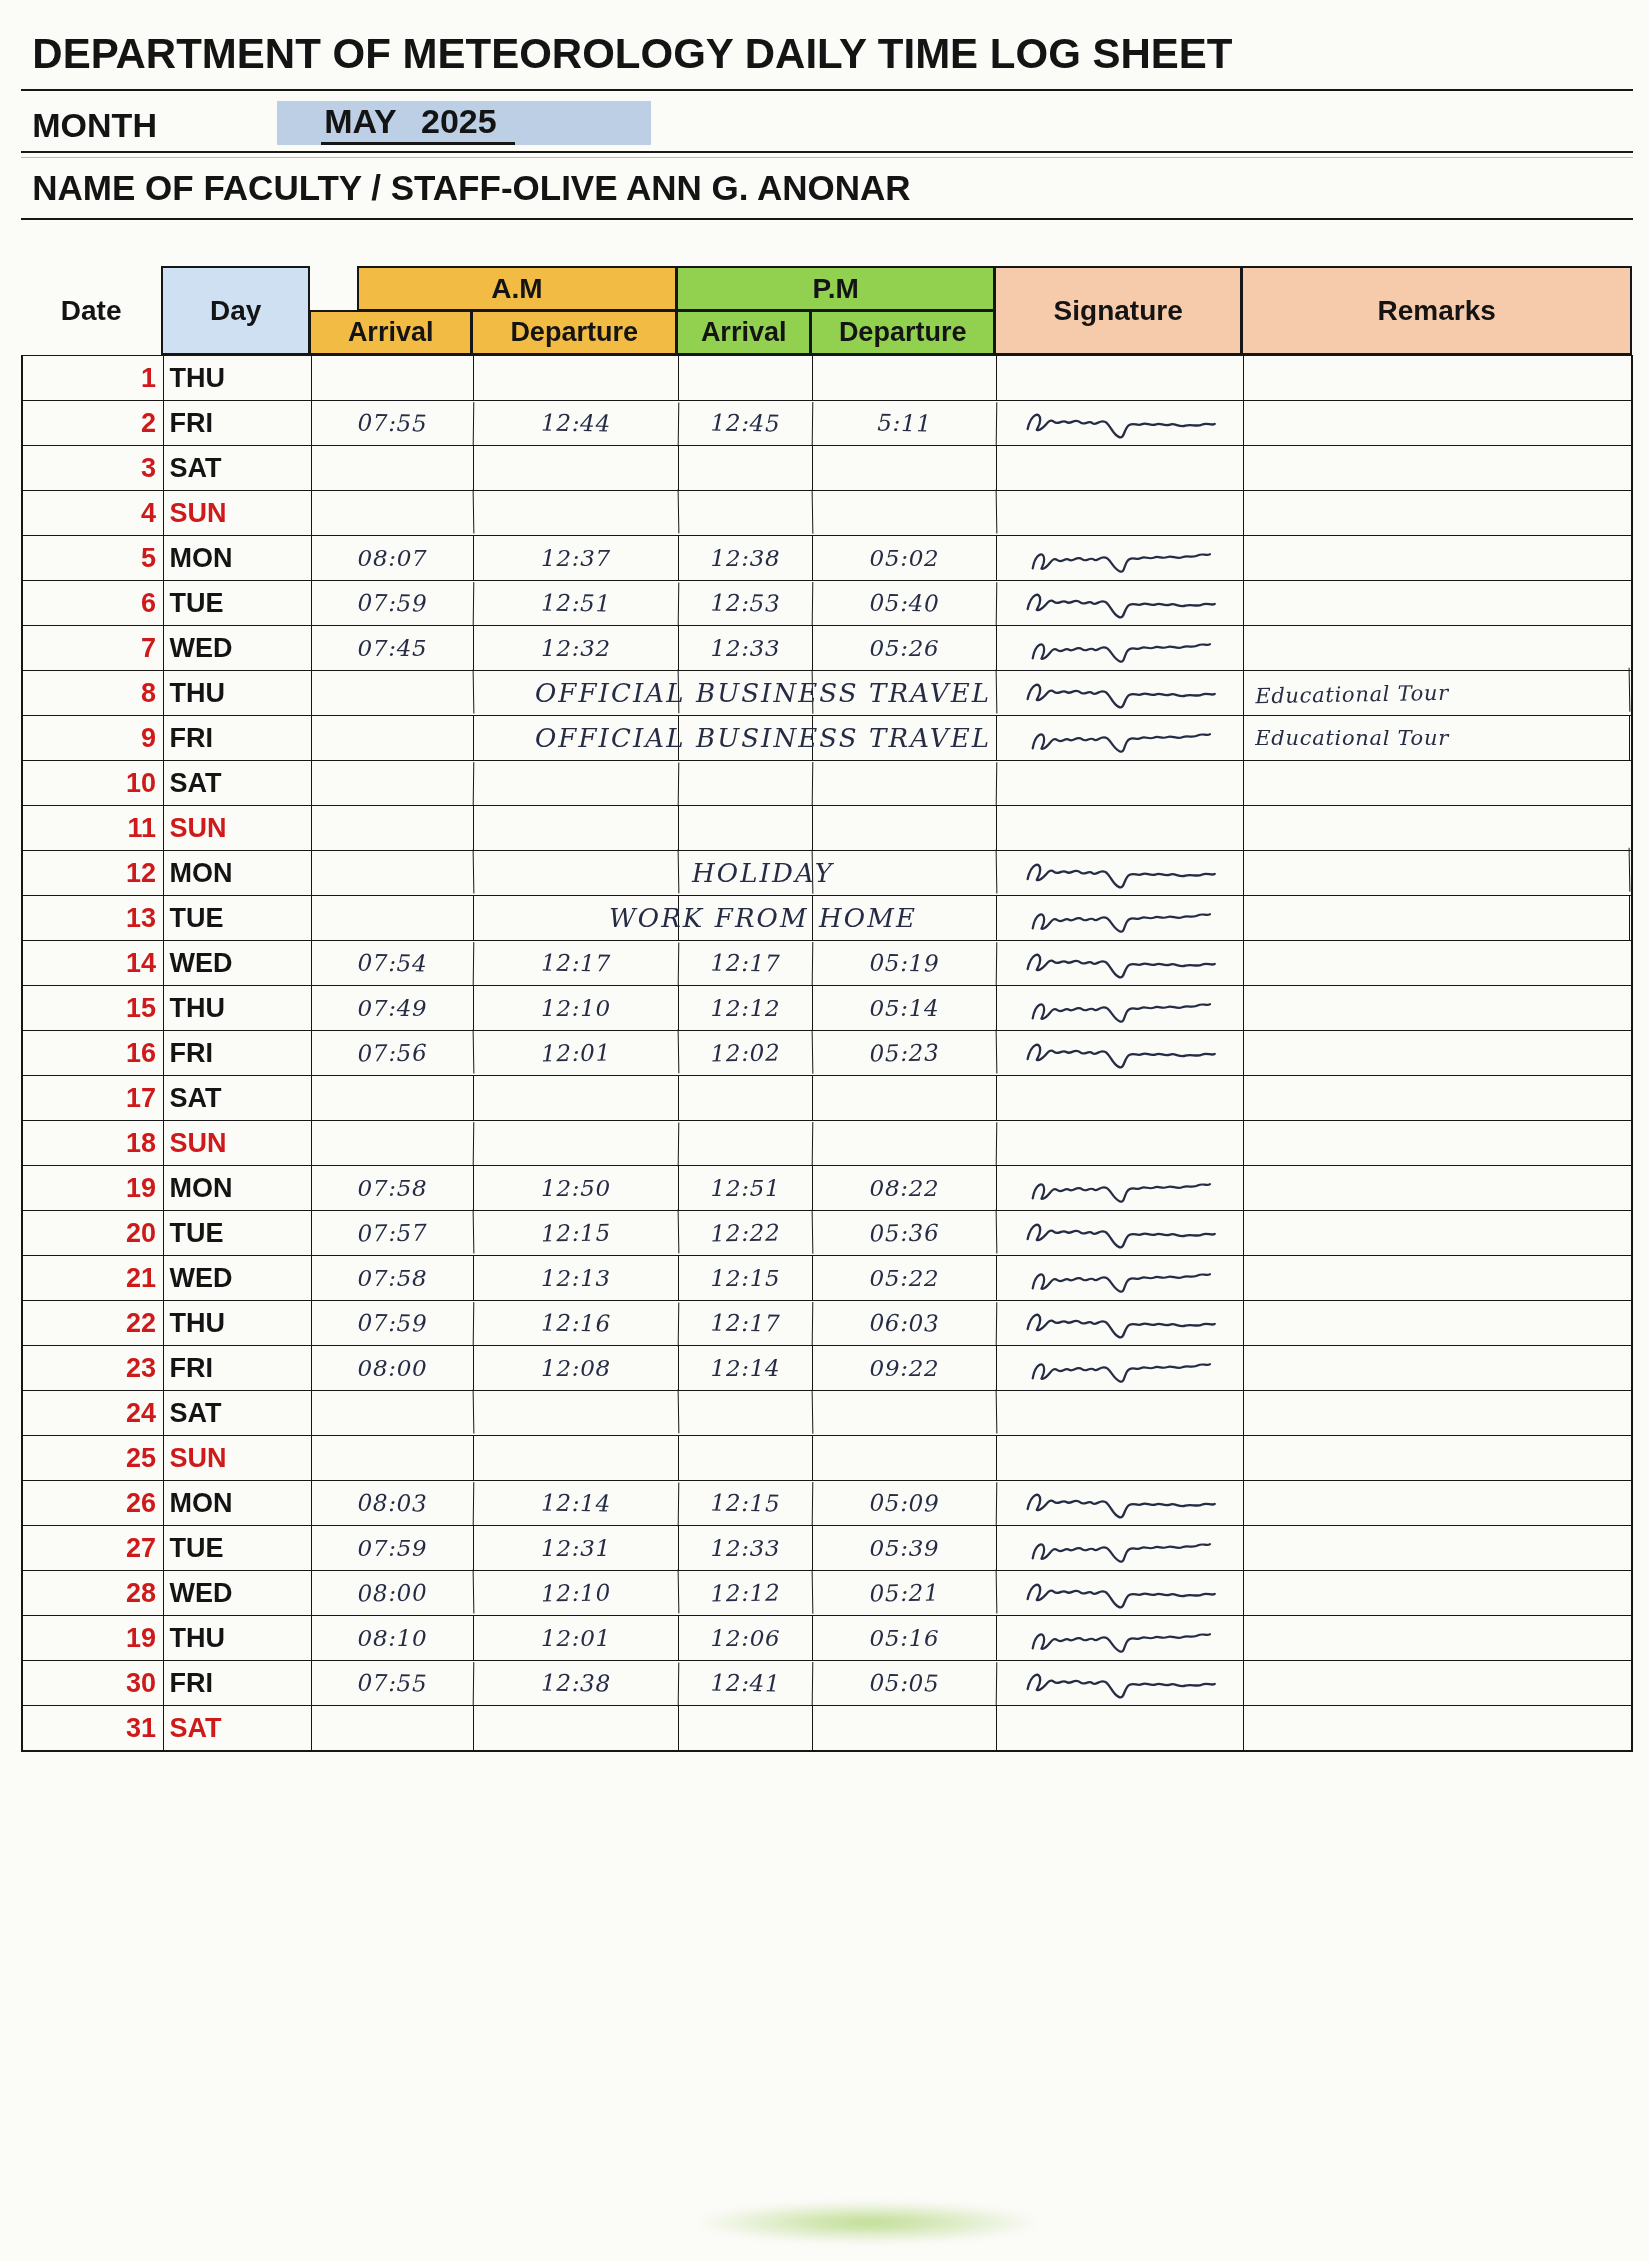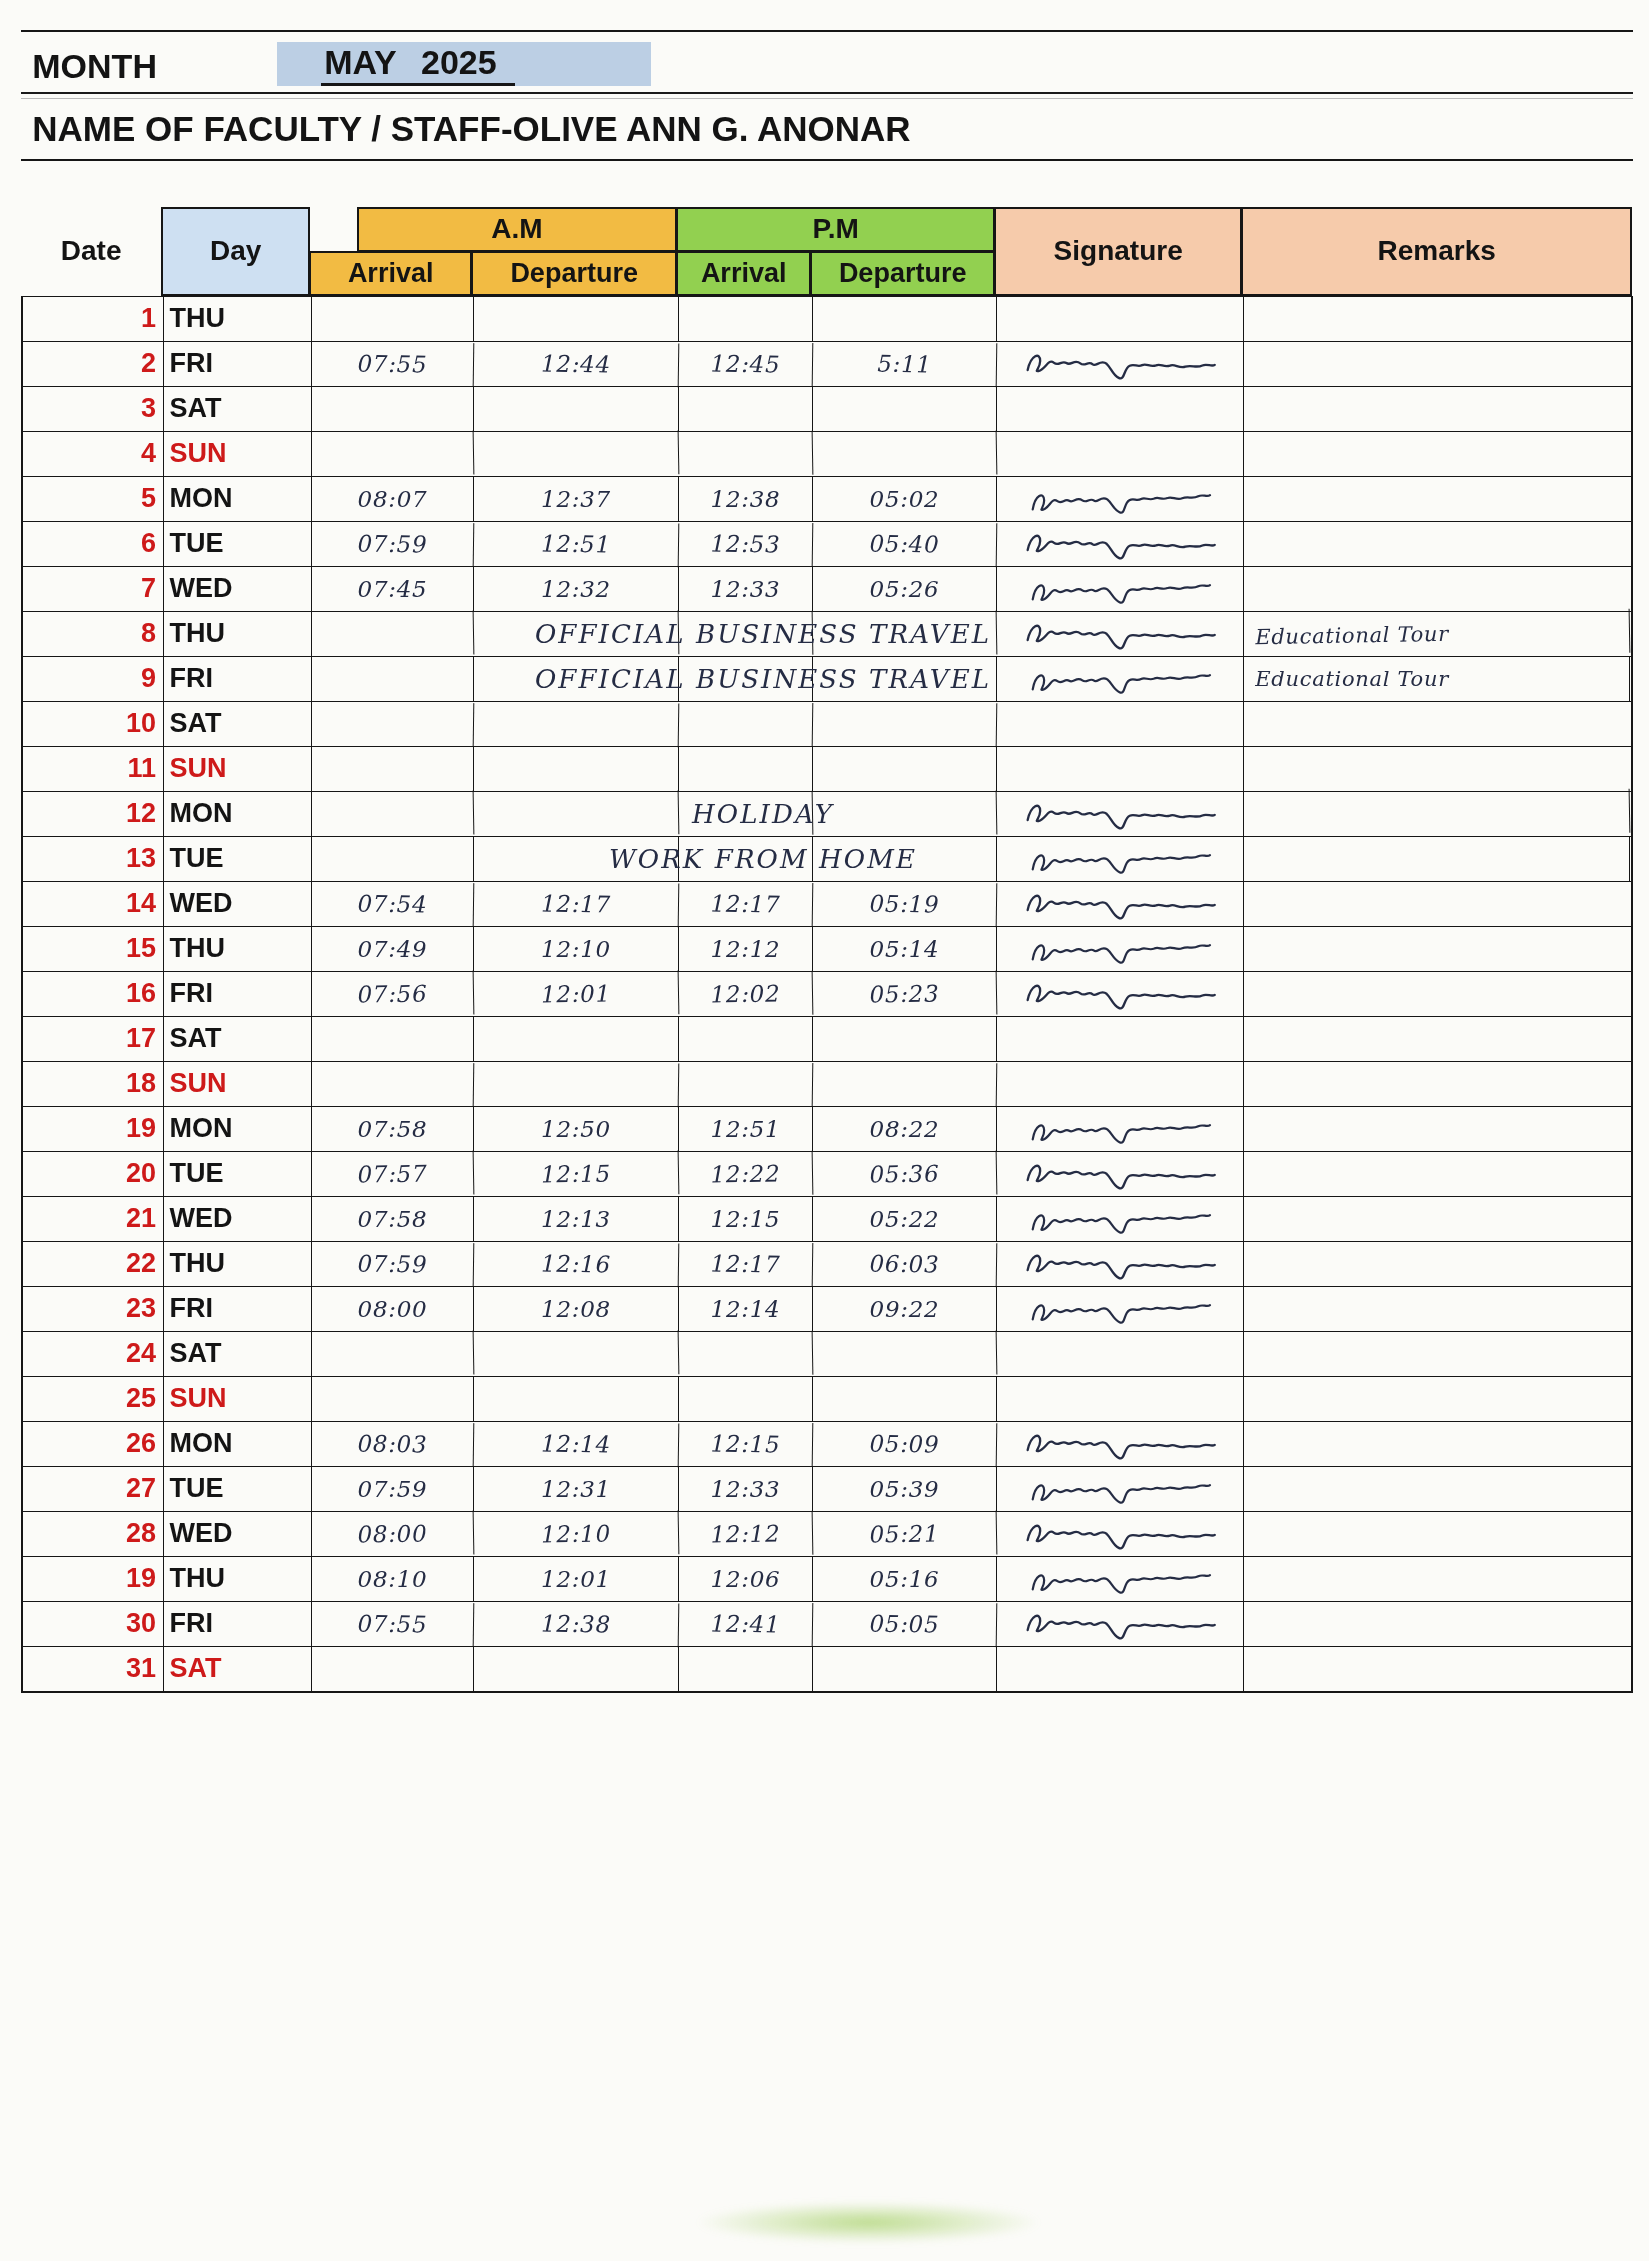"DEPARTMENT OF METEOROLOGY DAILY TIME" div.title { html: none -> <div>DEPARTMENT OF METEOROLOGY DAILY TIME LOG SHEET</div> }
